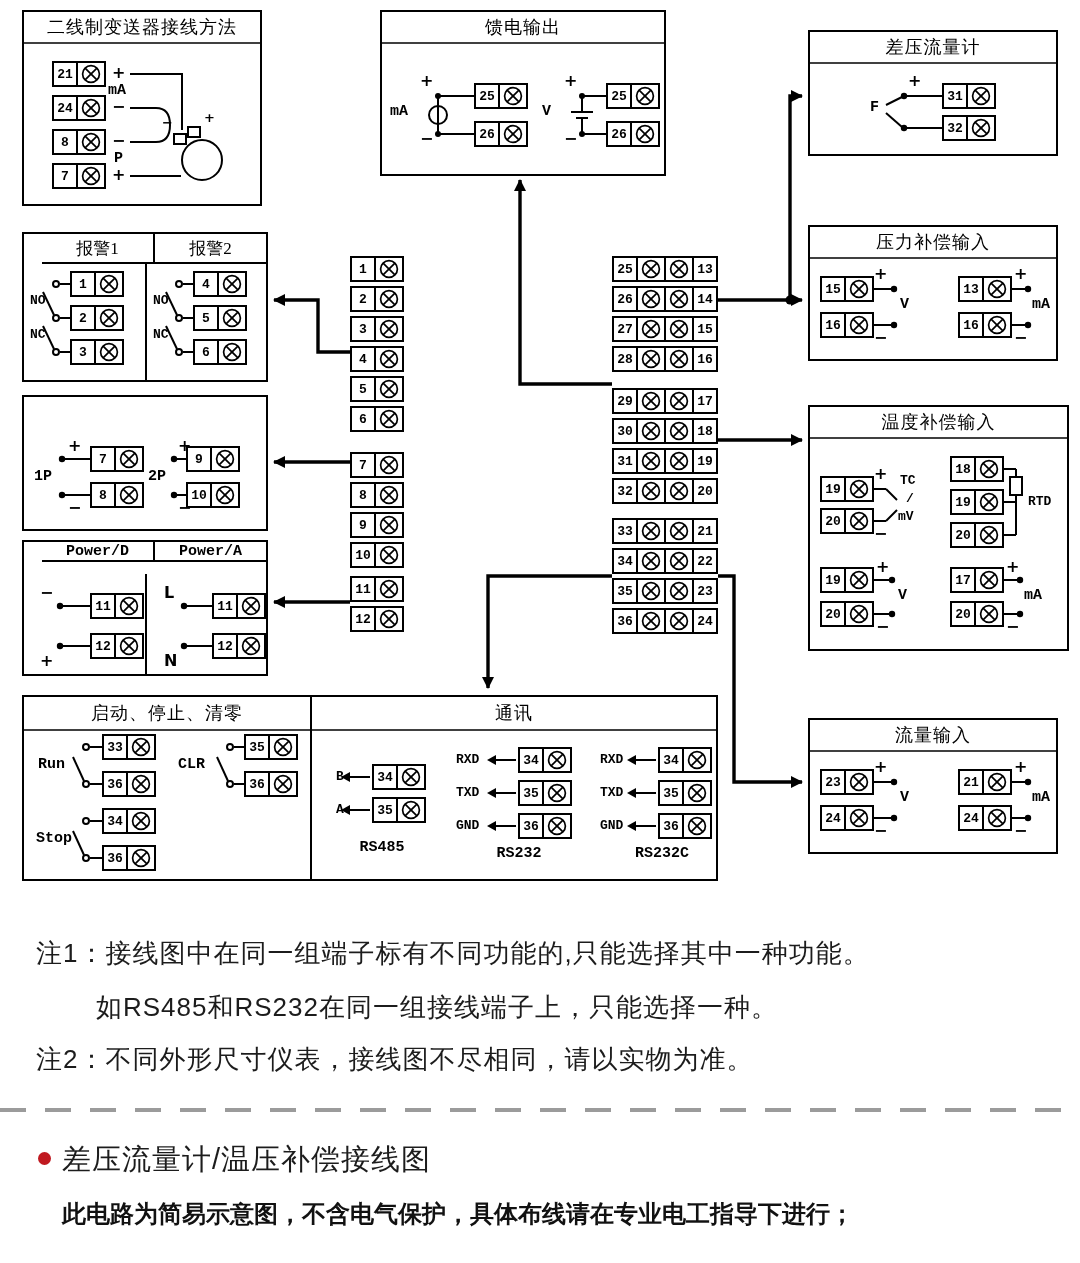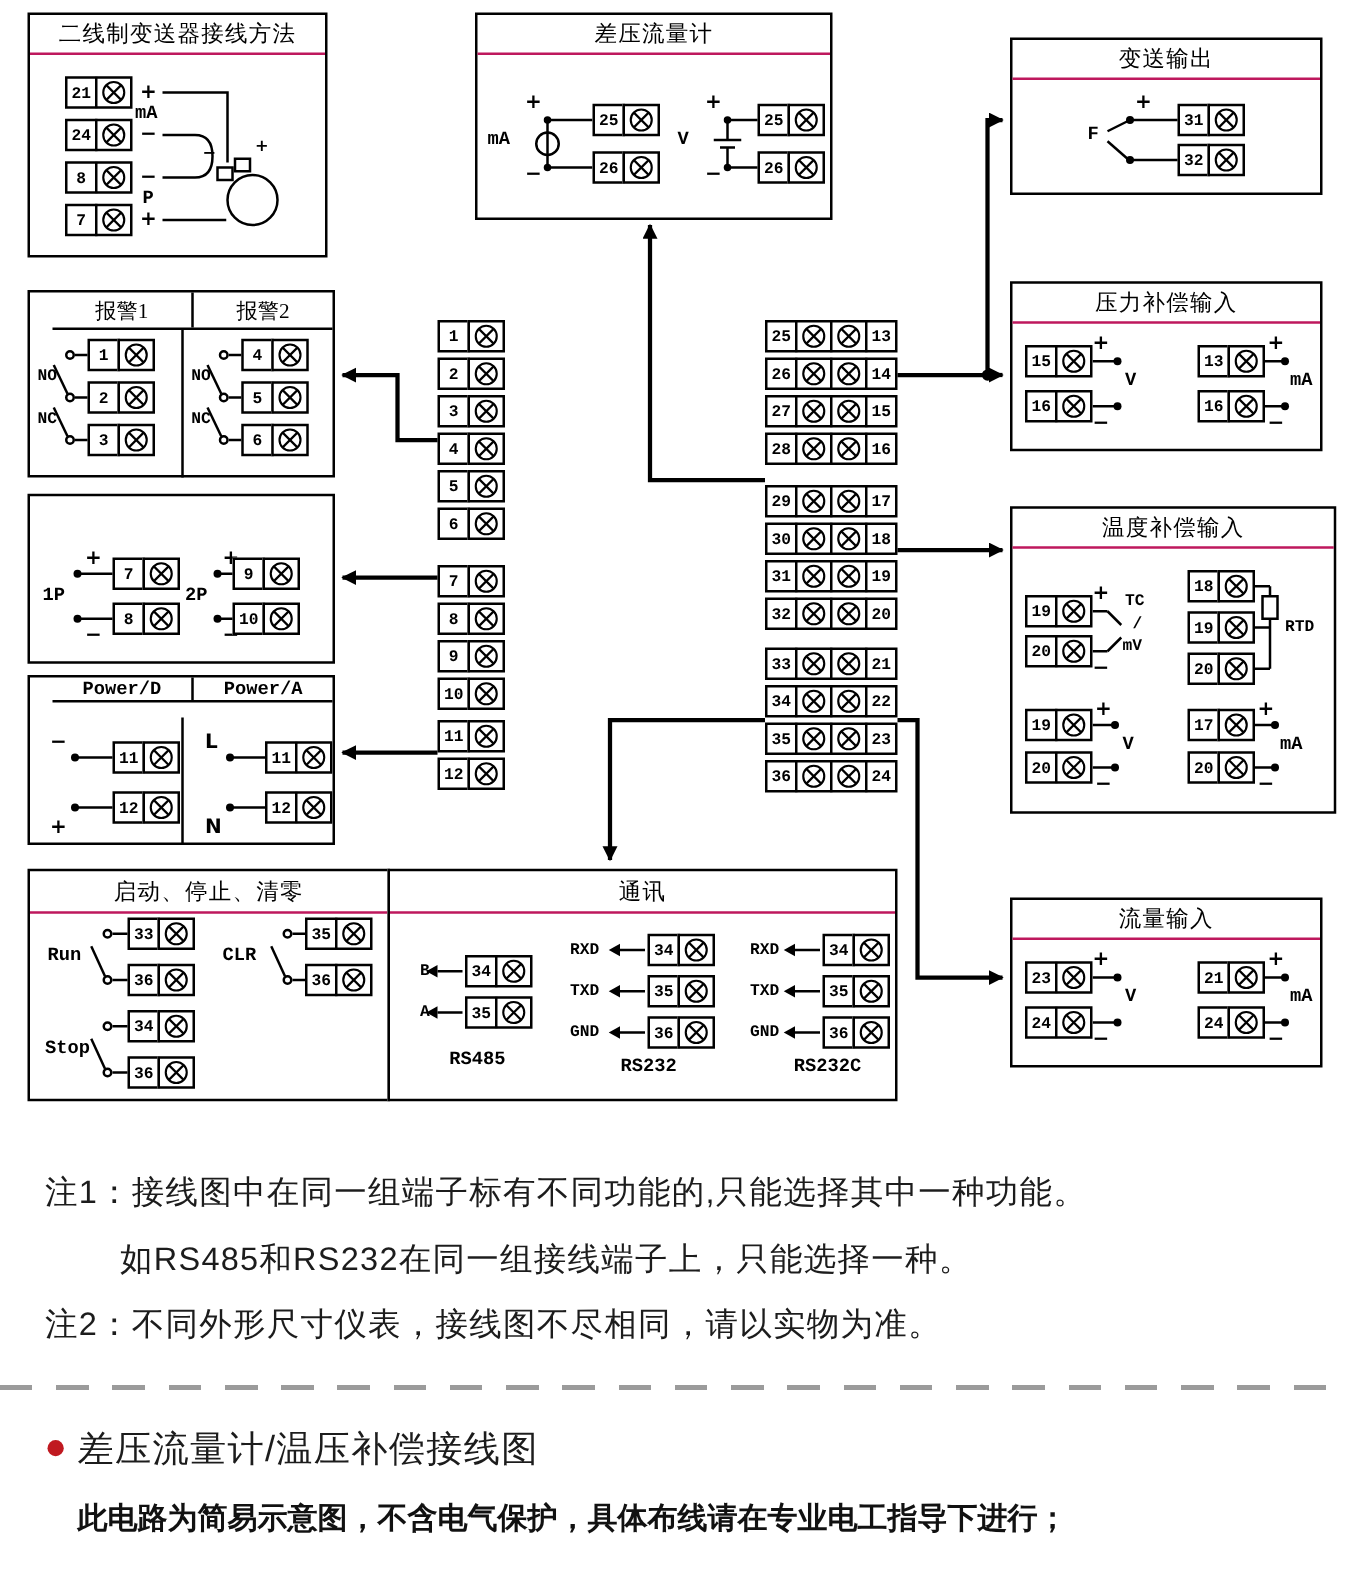"二线制变送器接线方法" .btitle { border-bottom: 2px solid #be185d -> 2px solid #404040 }
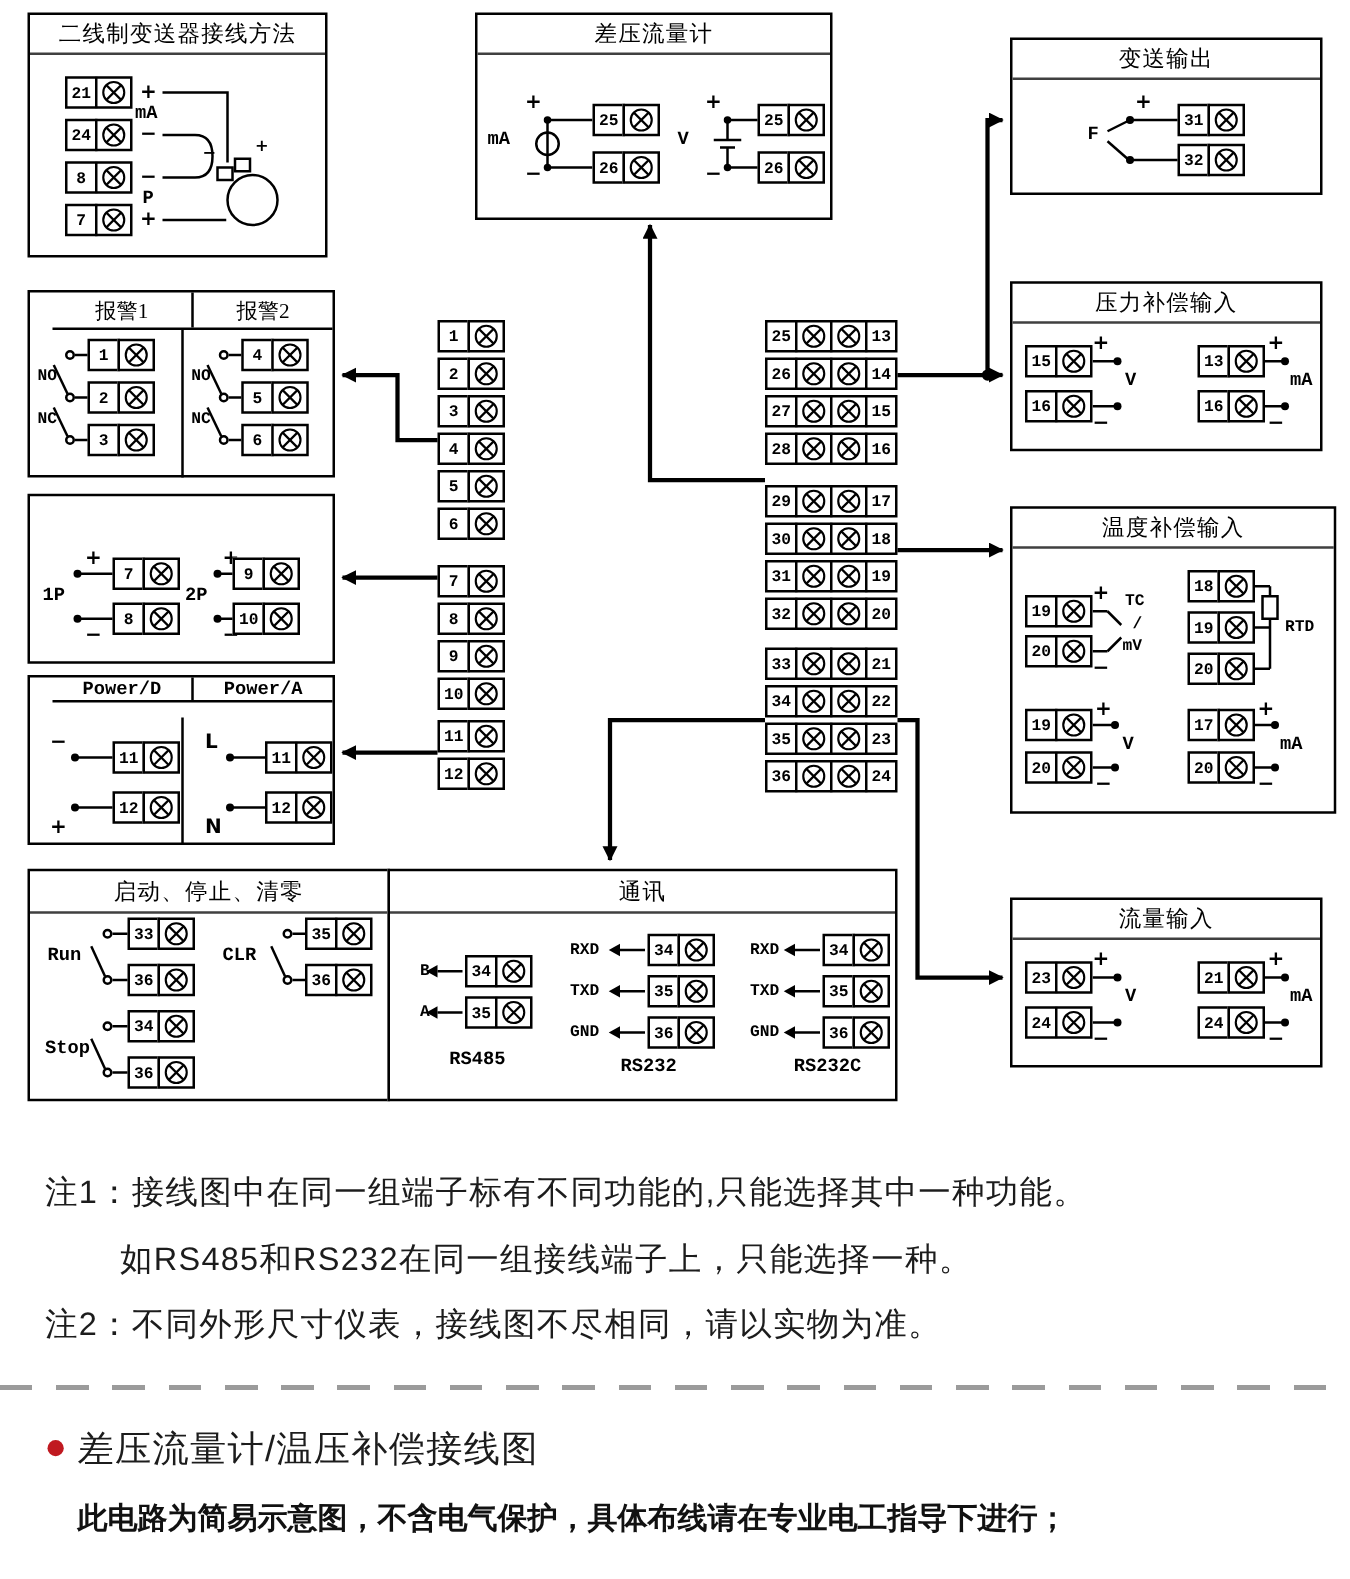"差压流量计" div.btitle { text: 差压流量计 -> 馈电输出 }
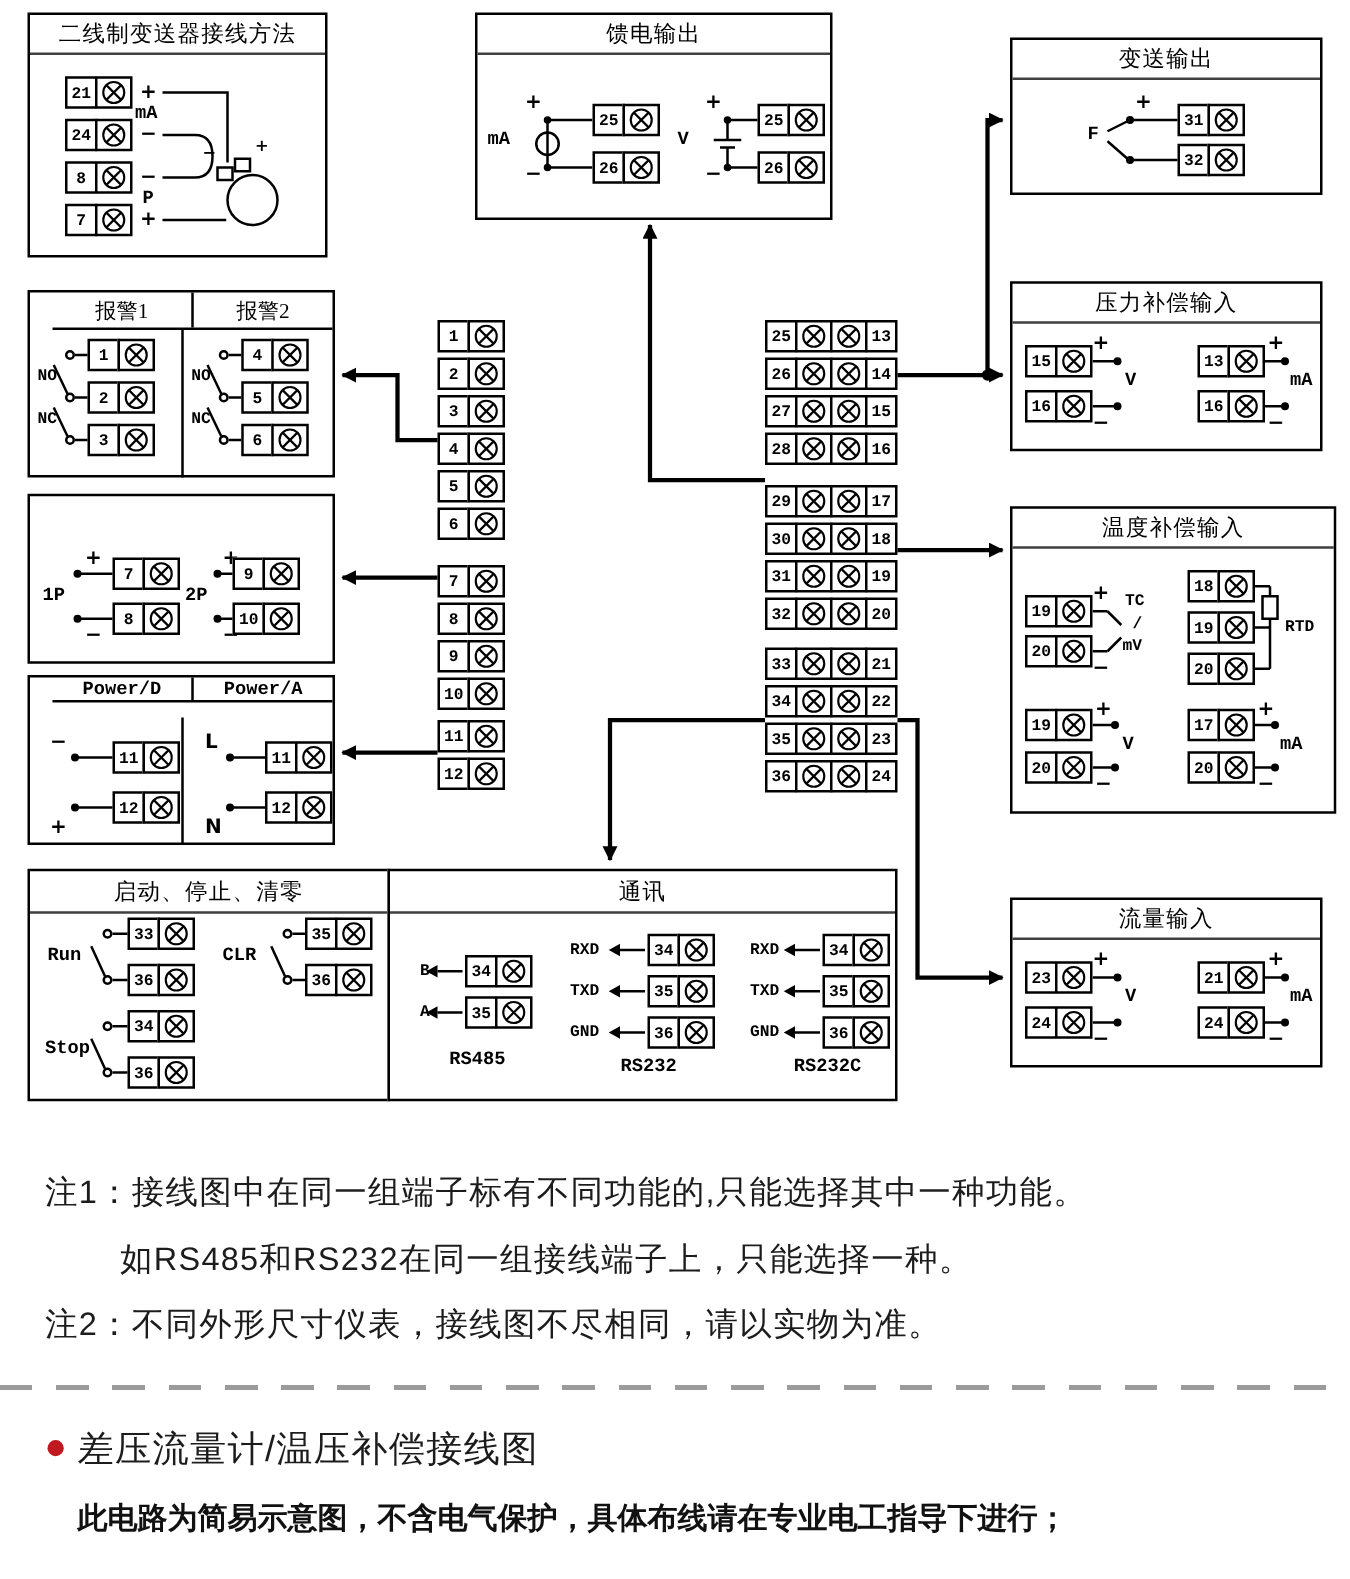"变送输出" div.btitle { text: 变送输出 -> 差压流量计 }
